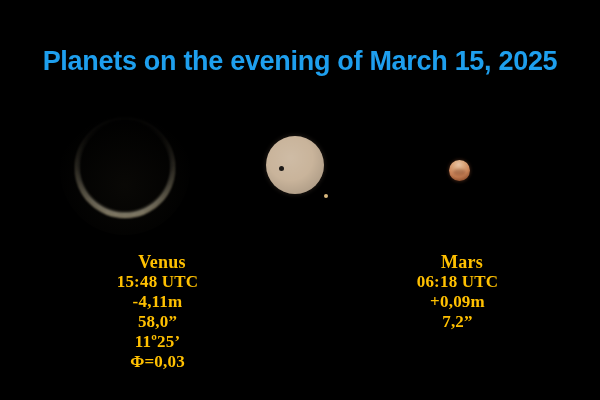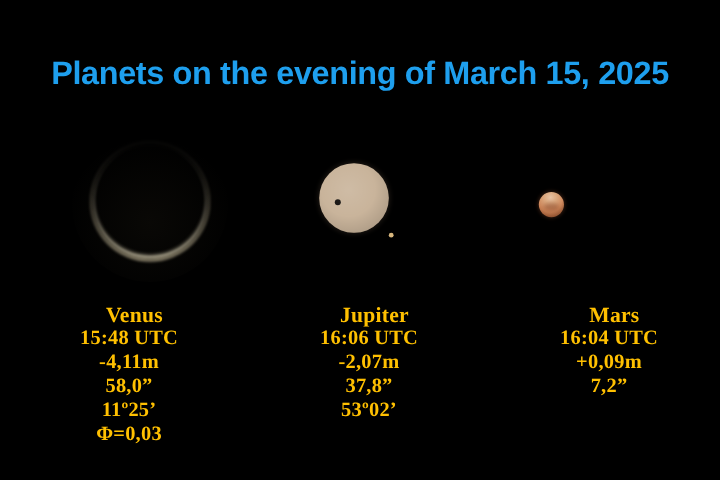"Jupiter" div.caption-col { html: <div> <div>Jupiter</div> <div>16:06 UTC</div> <div>-2,07m</div> <div>37,8”</div> <div>53º02’</div> <div></div> </div> -> none }
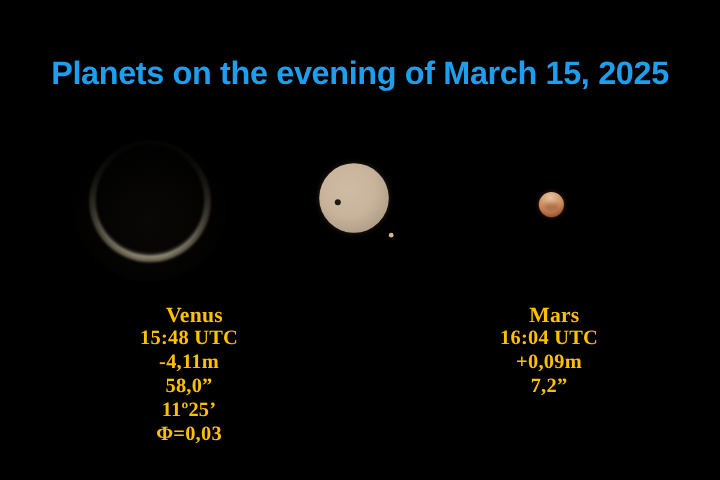"16:04 UTC" div.cline { text: 16:04 -> 06:18 }
